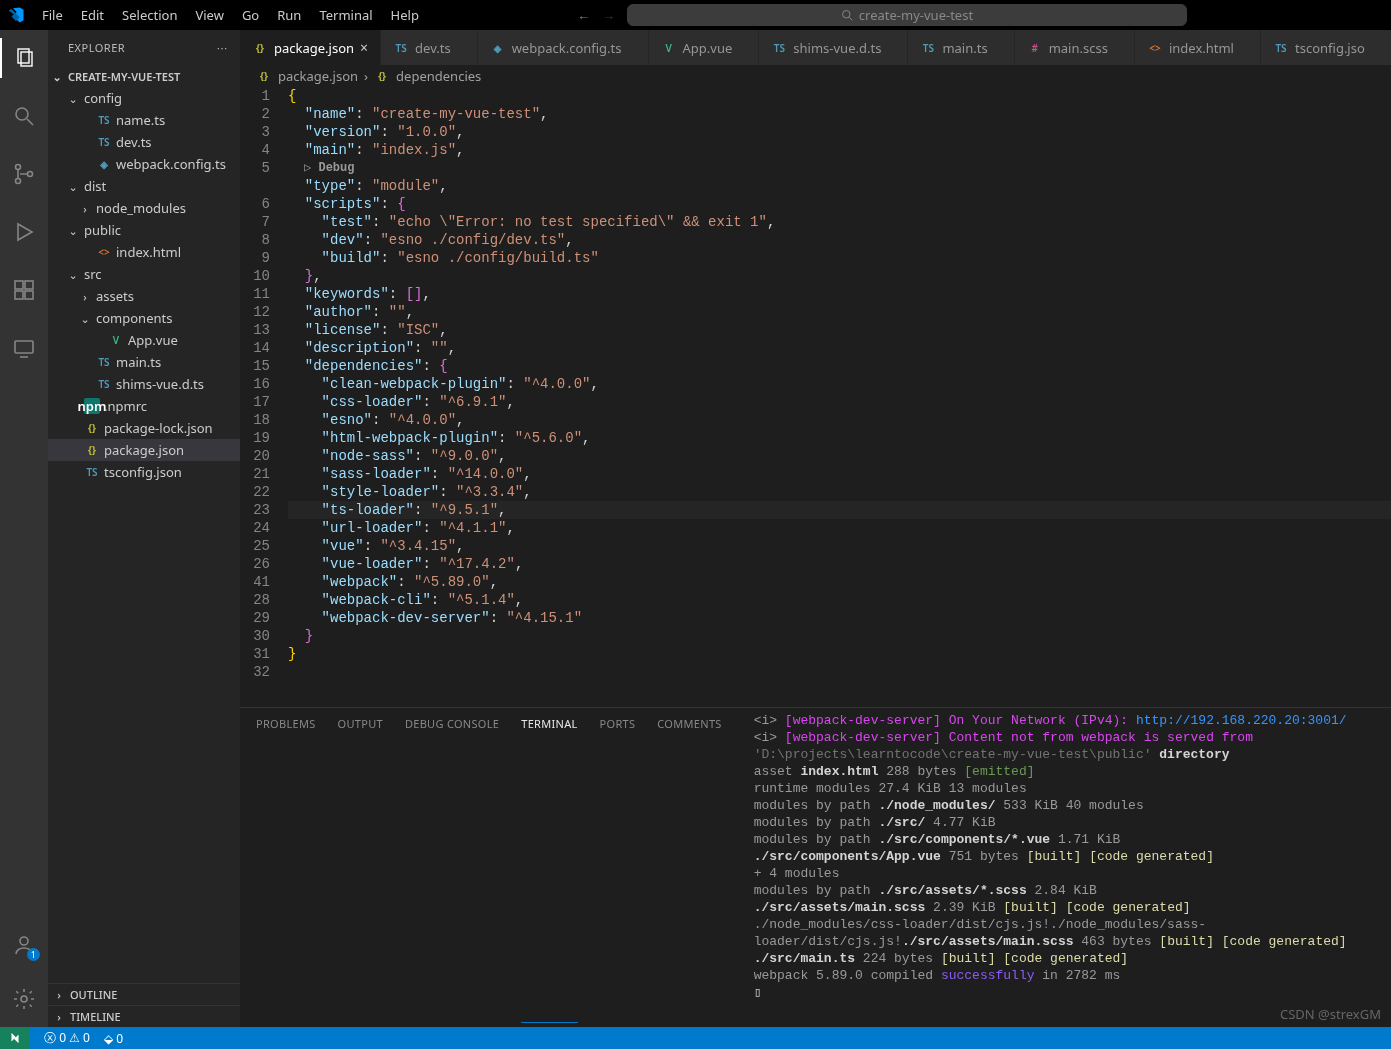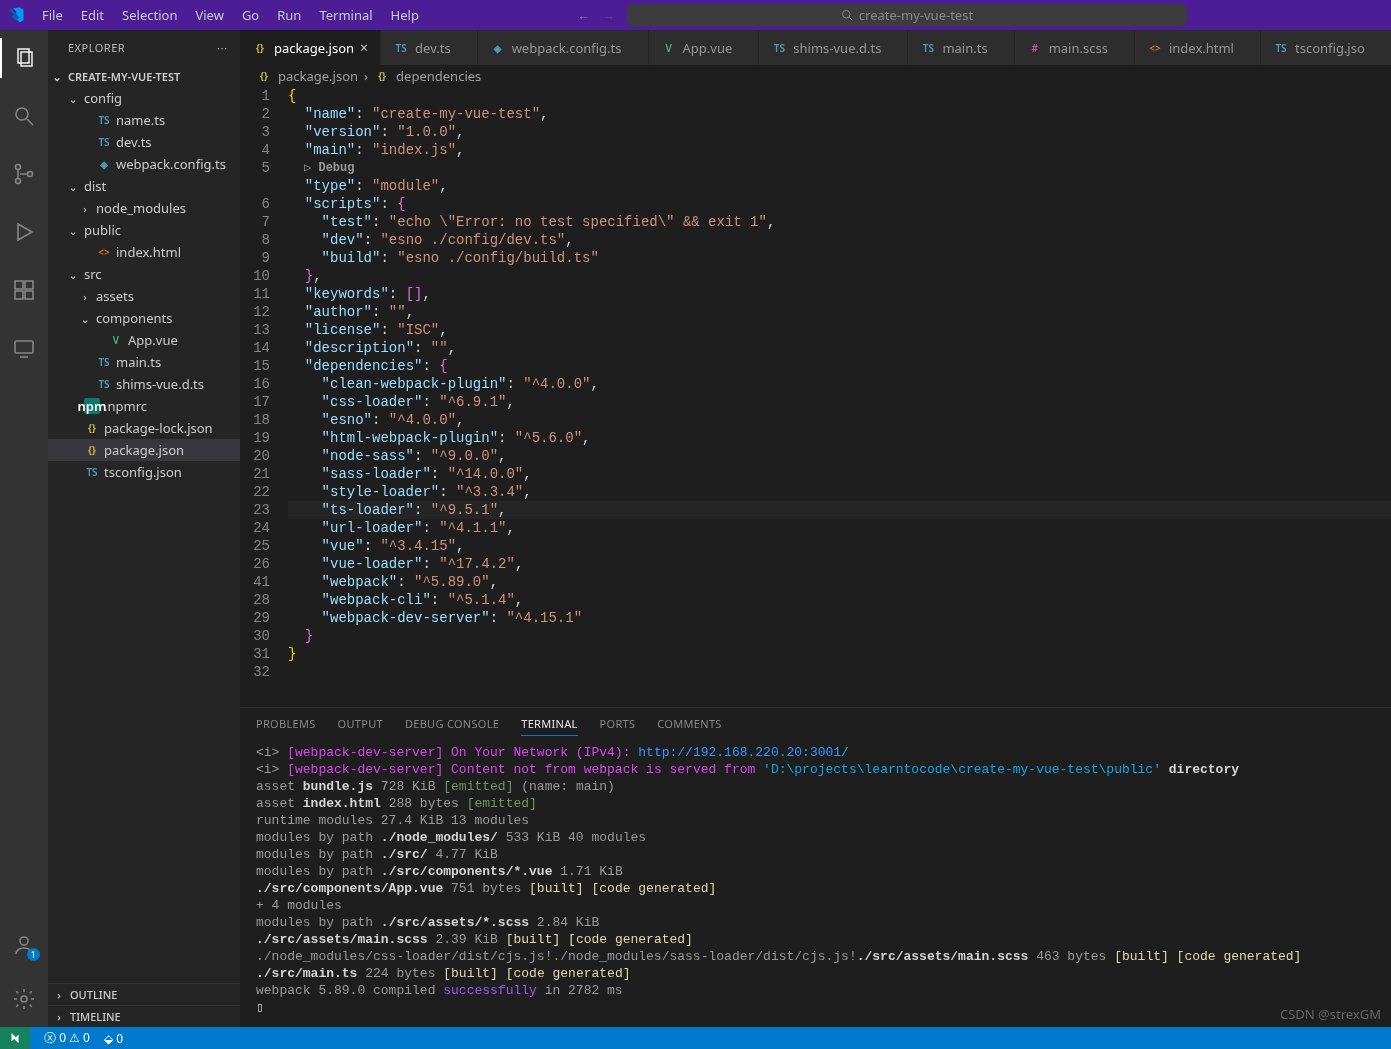"File" .titlebar { background: #4c1d95 -> #000000 }
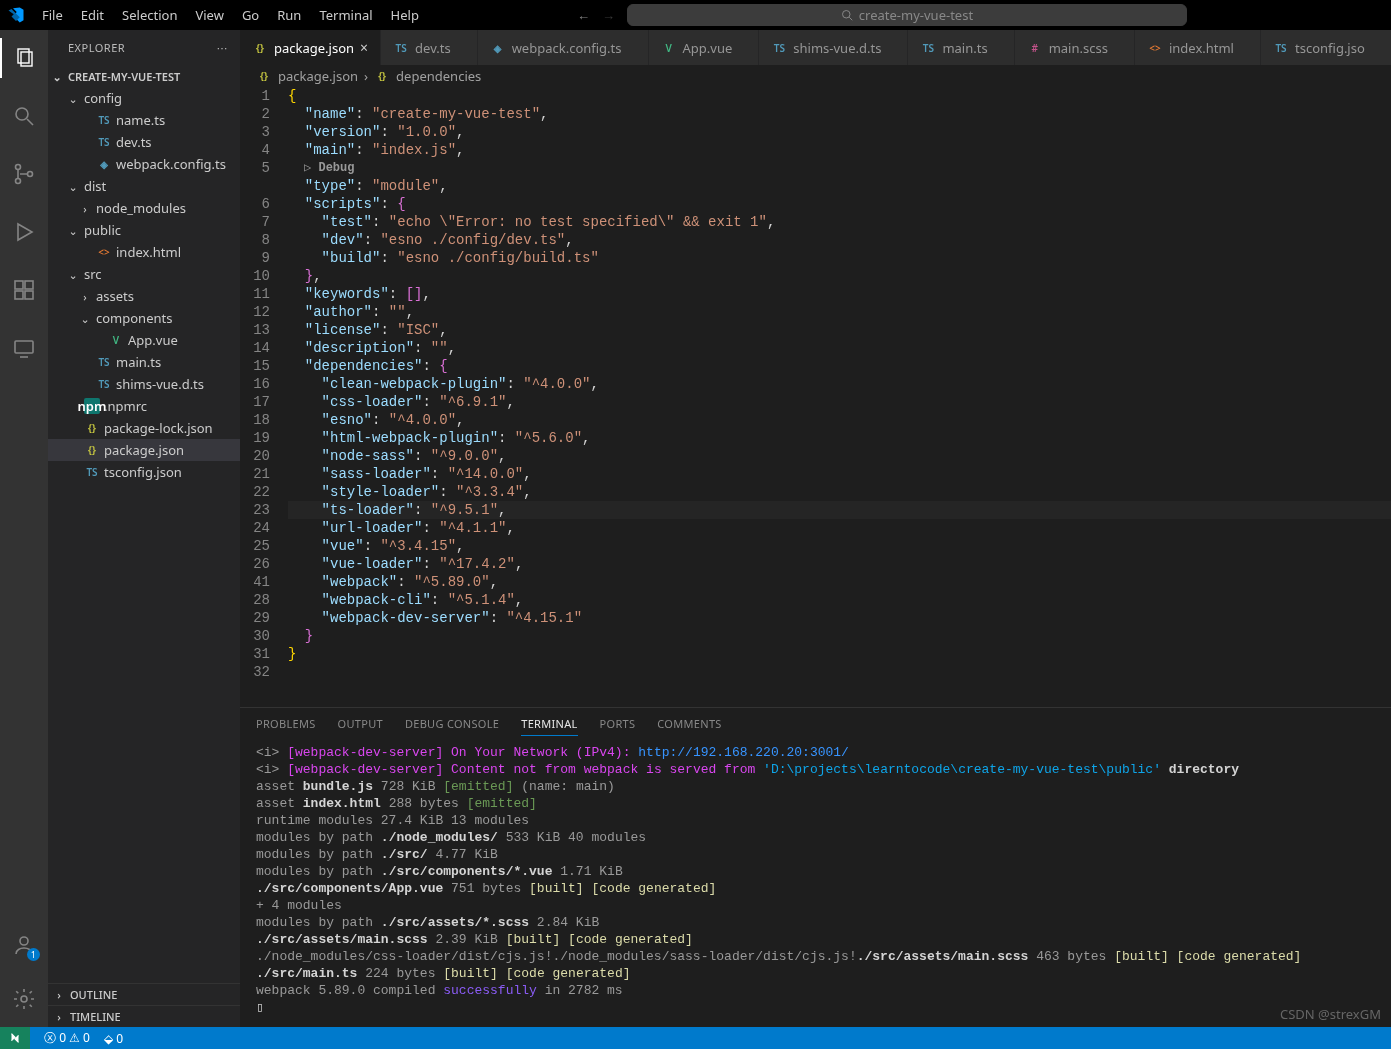"PROBLEMS" .panel { flex-direction: column -> row }
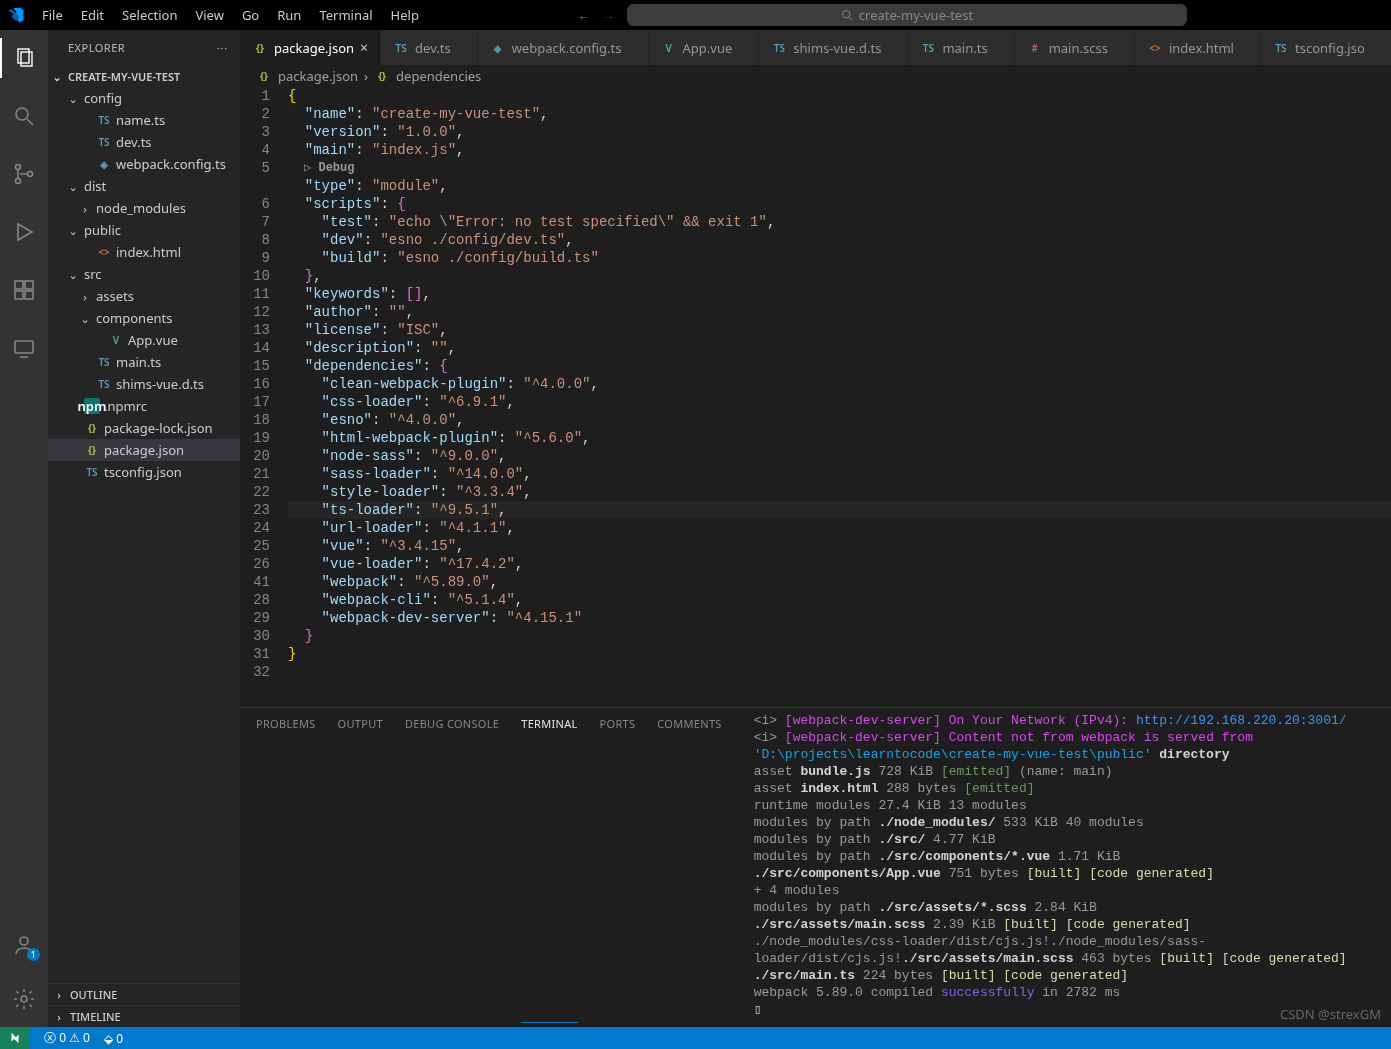"'D:\projects\learntocode\create-my-vue-t" .term-orange { color: #0ea5e9 -> #737373 }
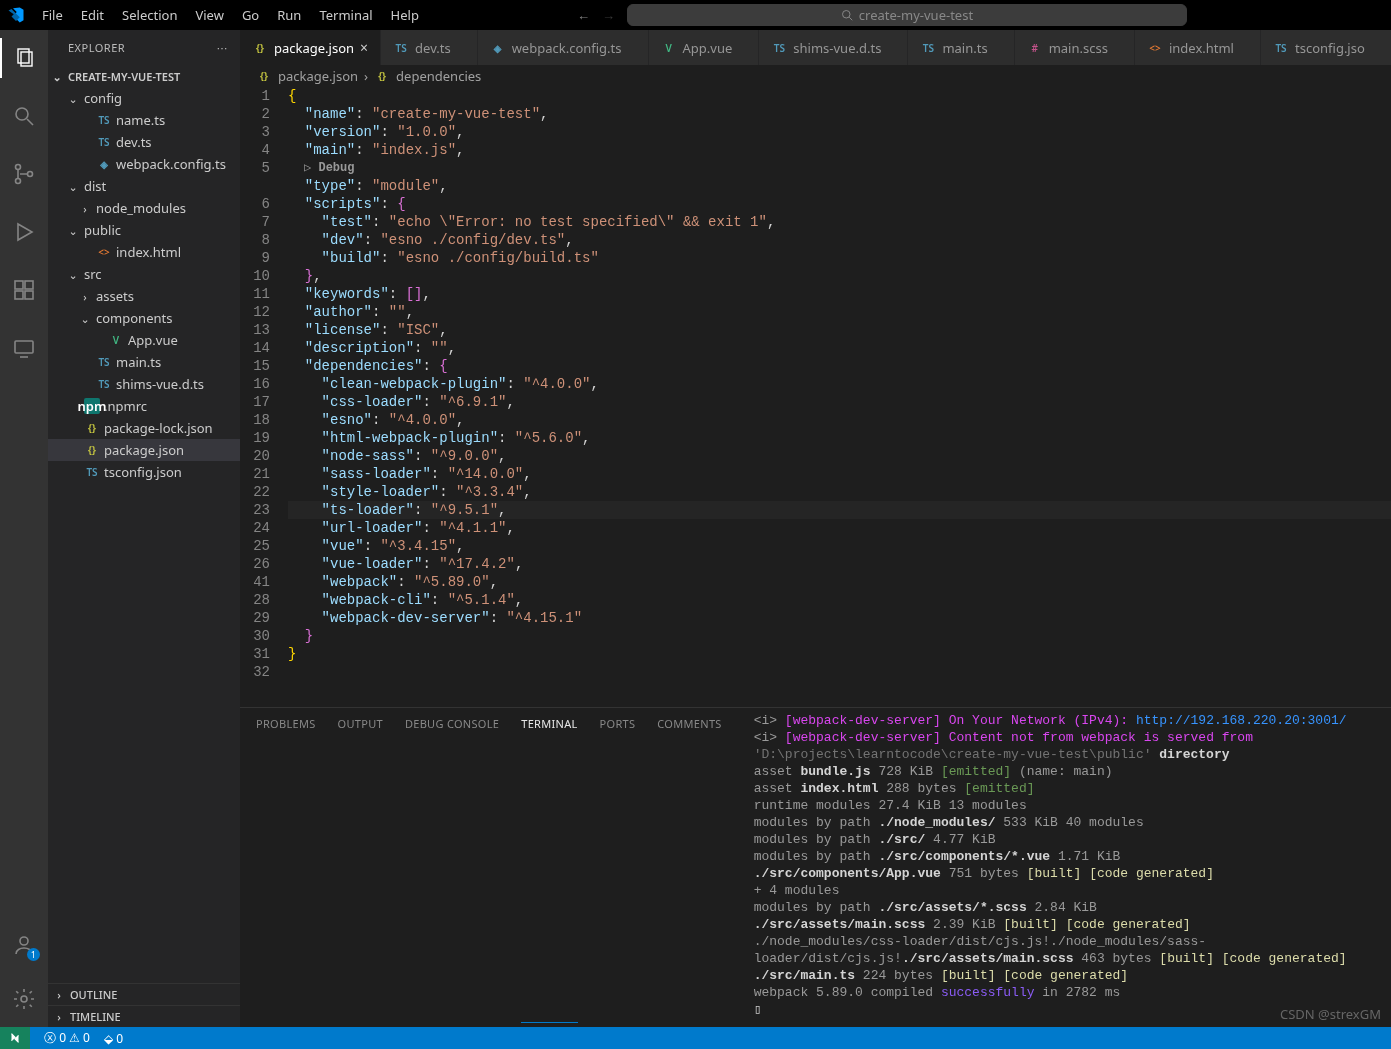"asset bundle.js 728 KiB [emitted]" div { html: <div><span>asset </span><span>bundle.js</span><span> 728 KiB </span><span>[emitted]</span><span> (name: main)</span></div> -> none }
